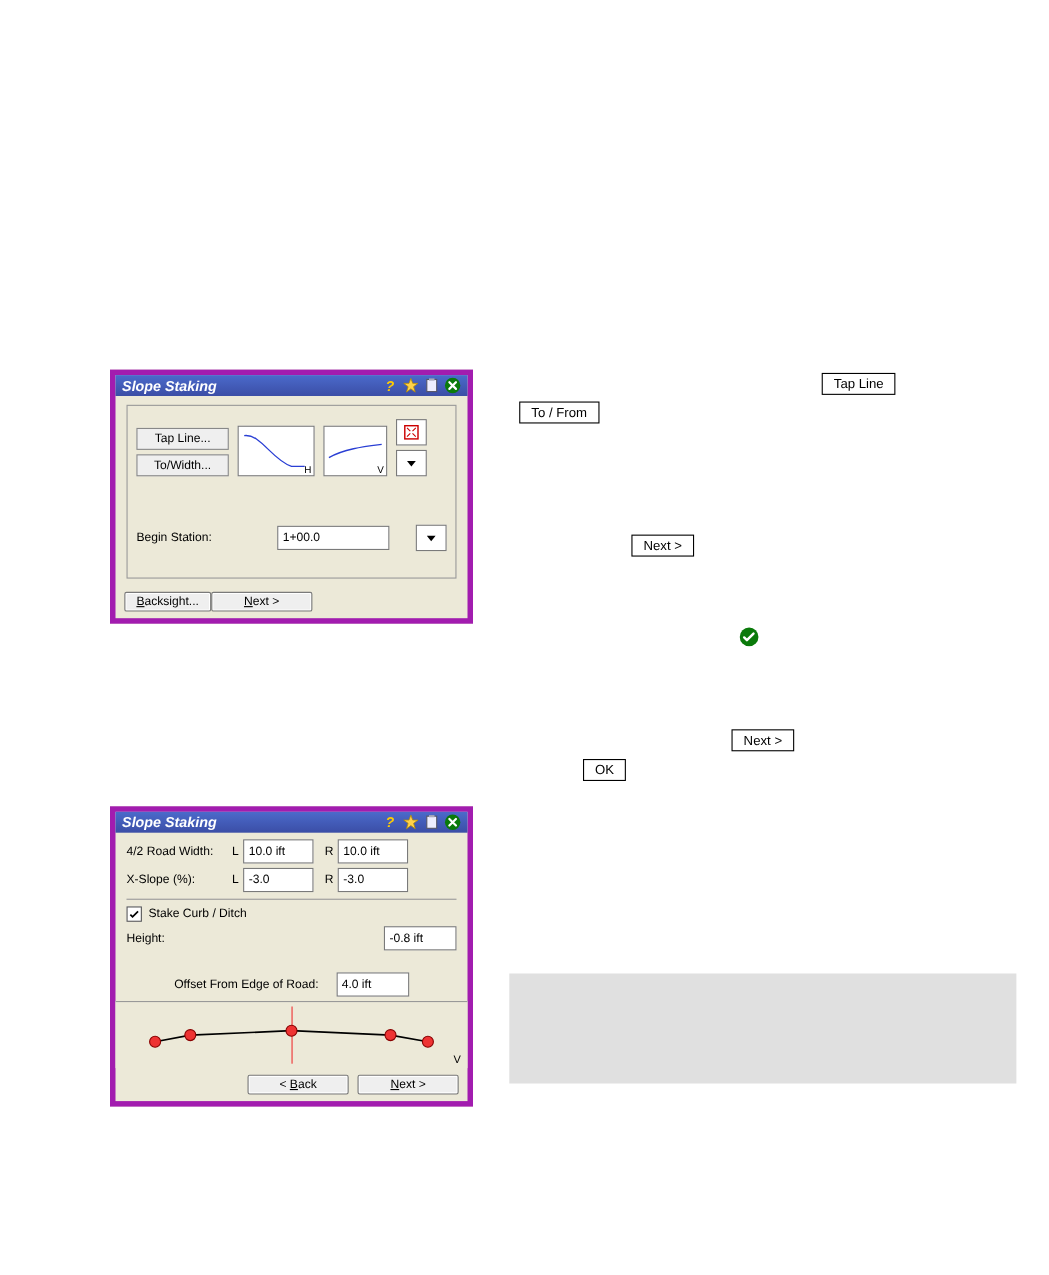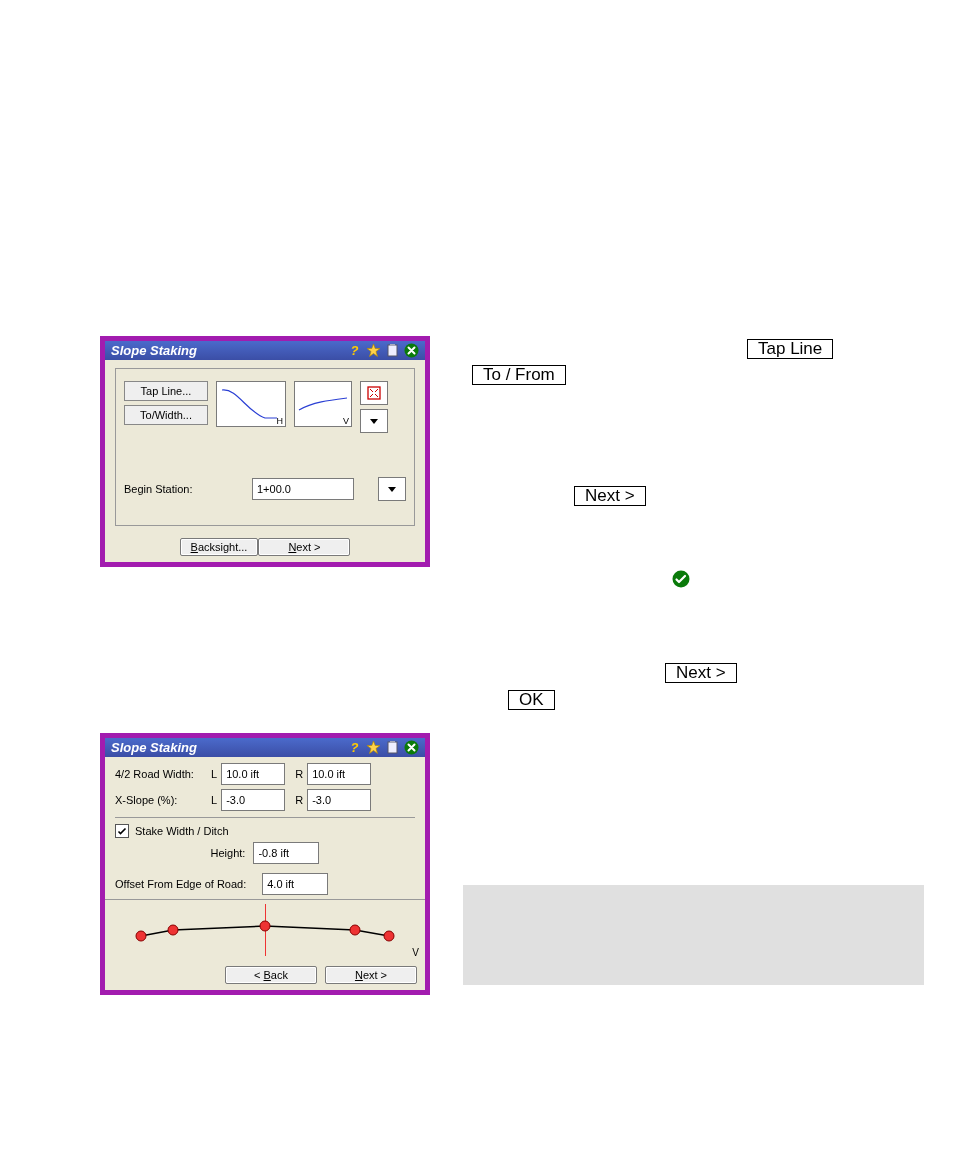"Tap Line" .call { font-size: 17px -> 12px }
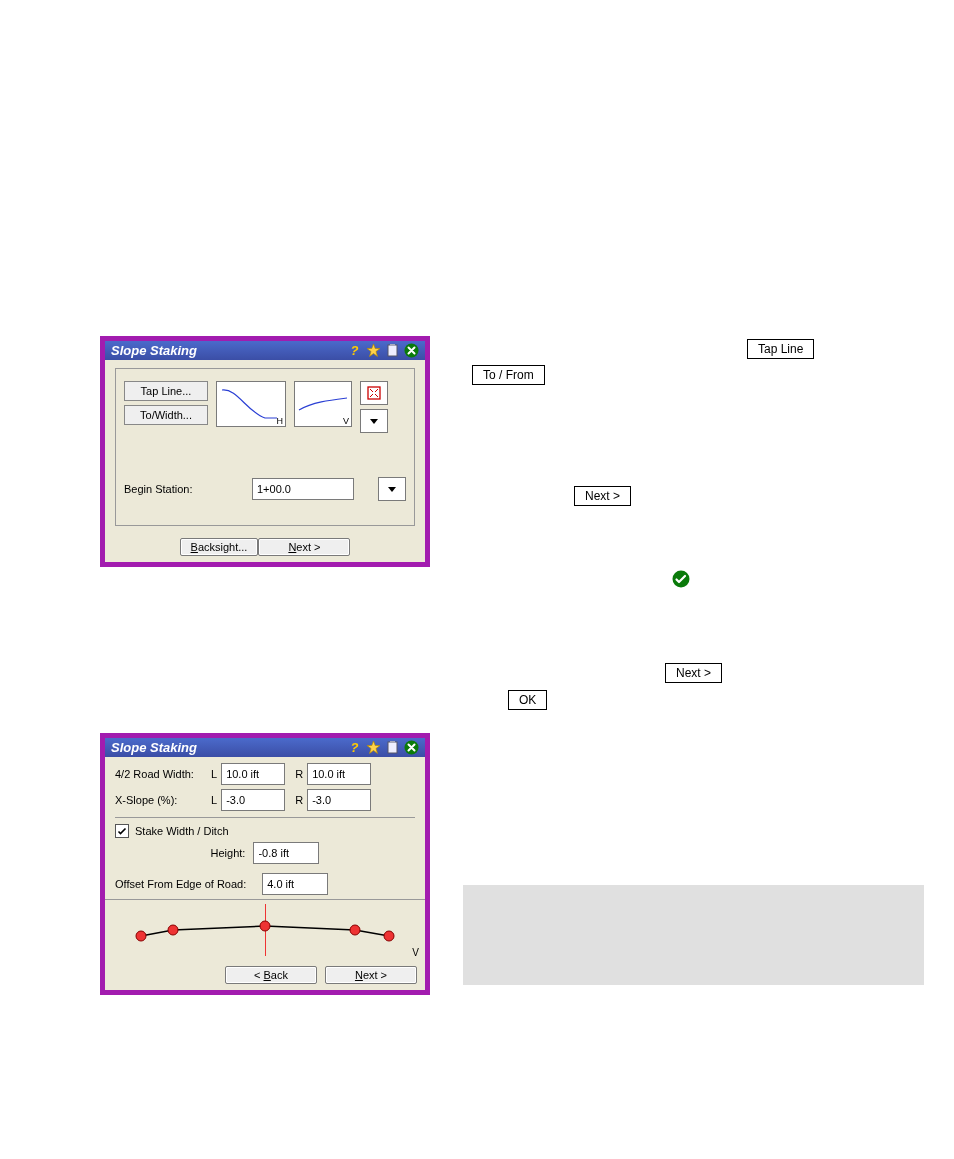"Tap Line..." div.row { align-items: flex-start -> flex-end }
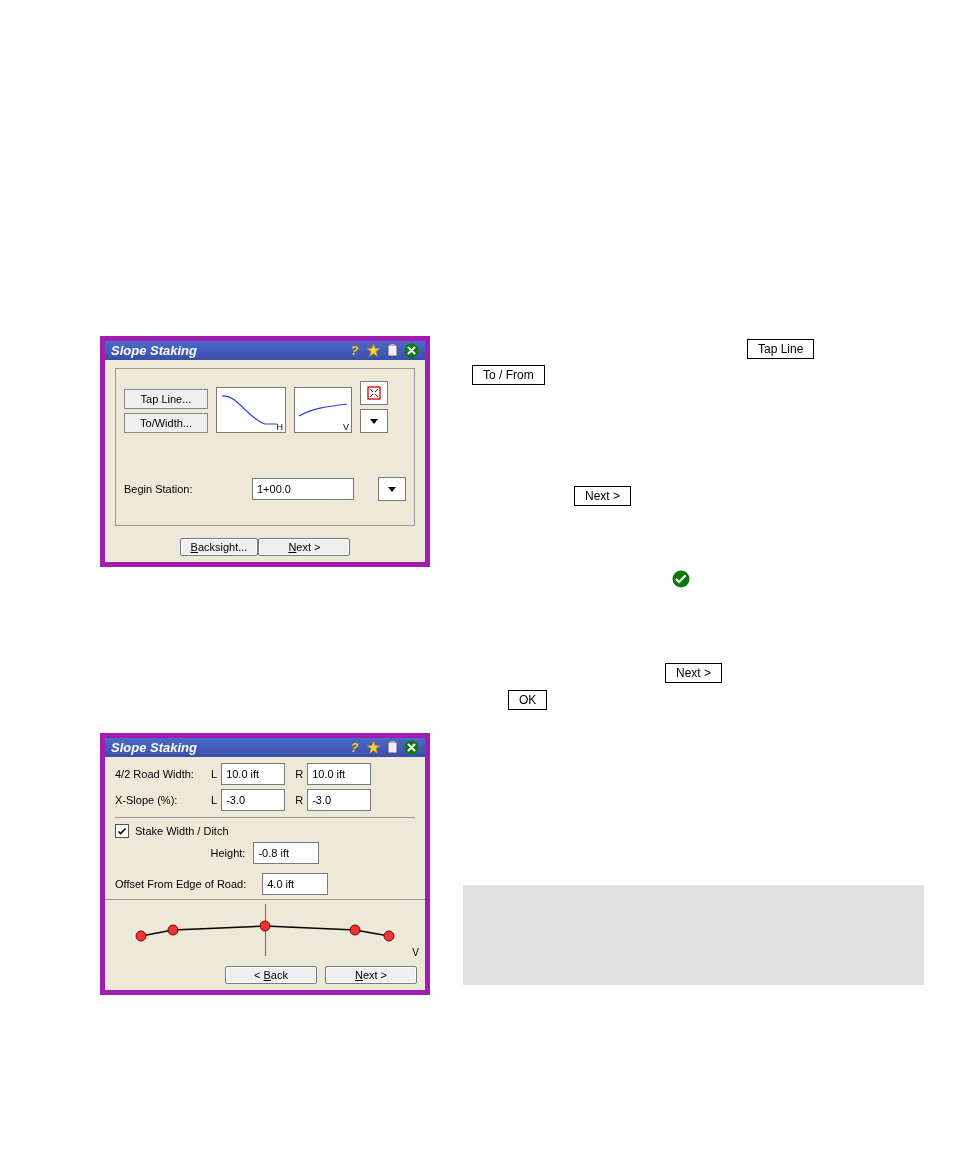"Backsight..." .foot { justify-content: center -> flex-start }
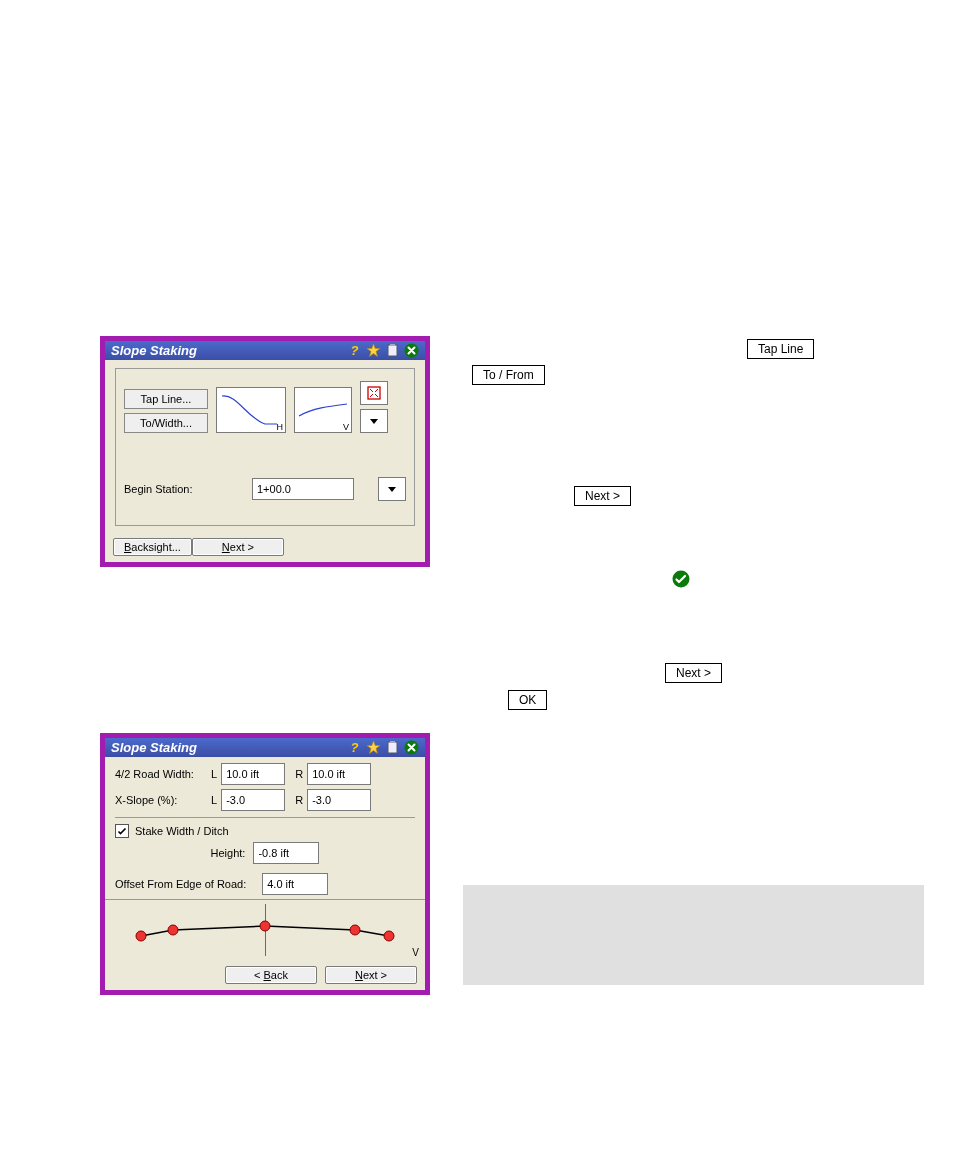"OK" .call-5 { left: 508px -> 530px }
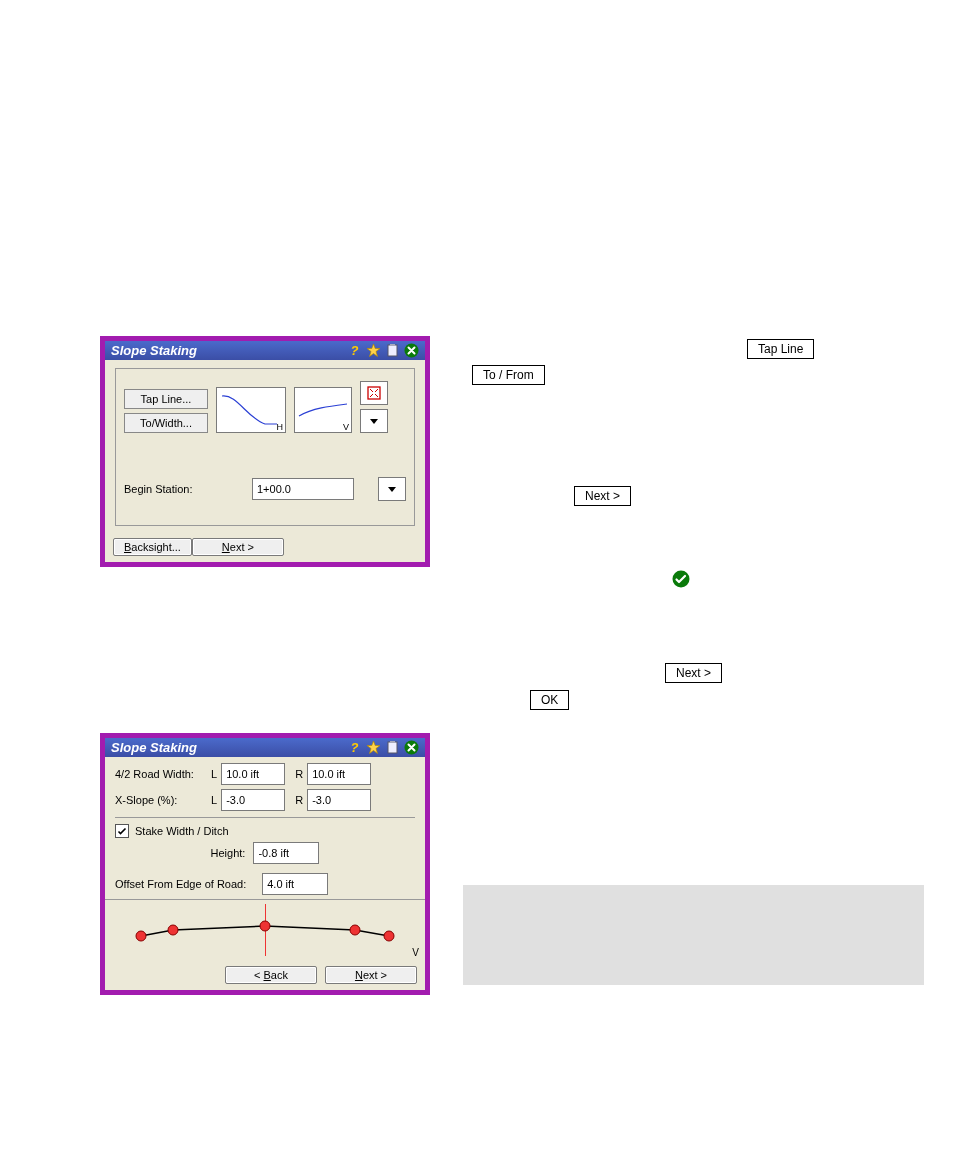"Stake Width / Ditch" span { text: Width -> Curb }
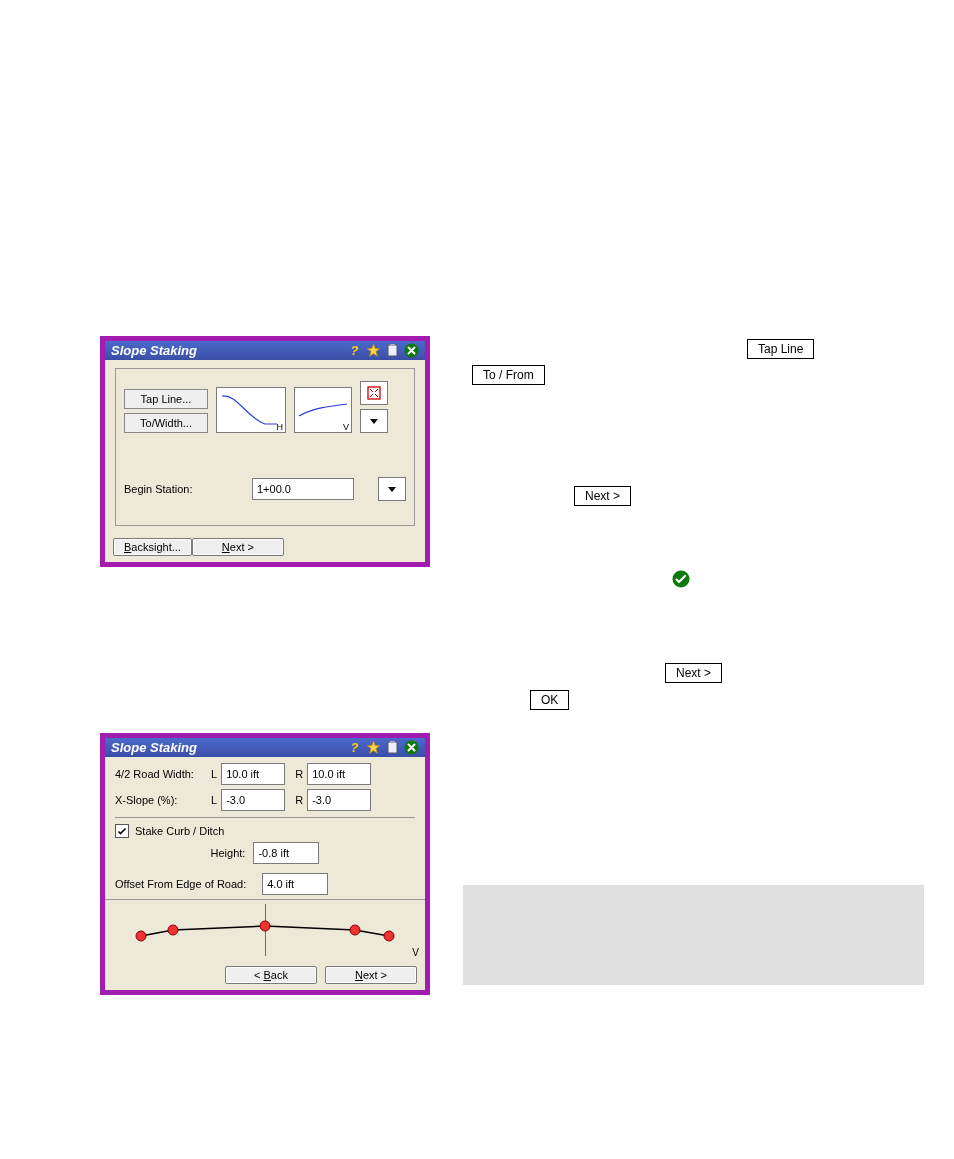"Height:" div.row { justify-content: center -> space-between }
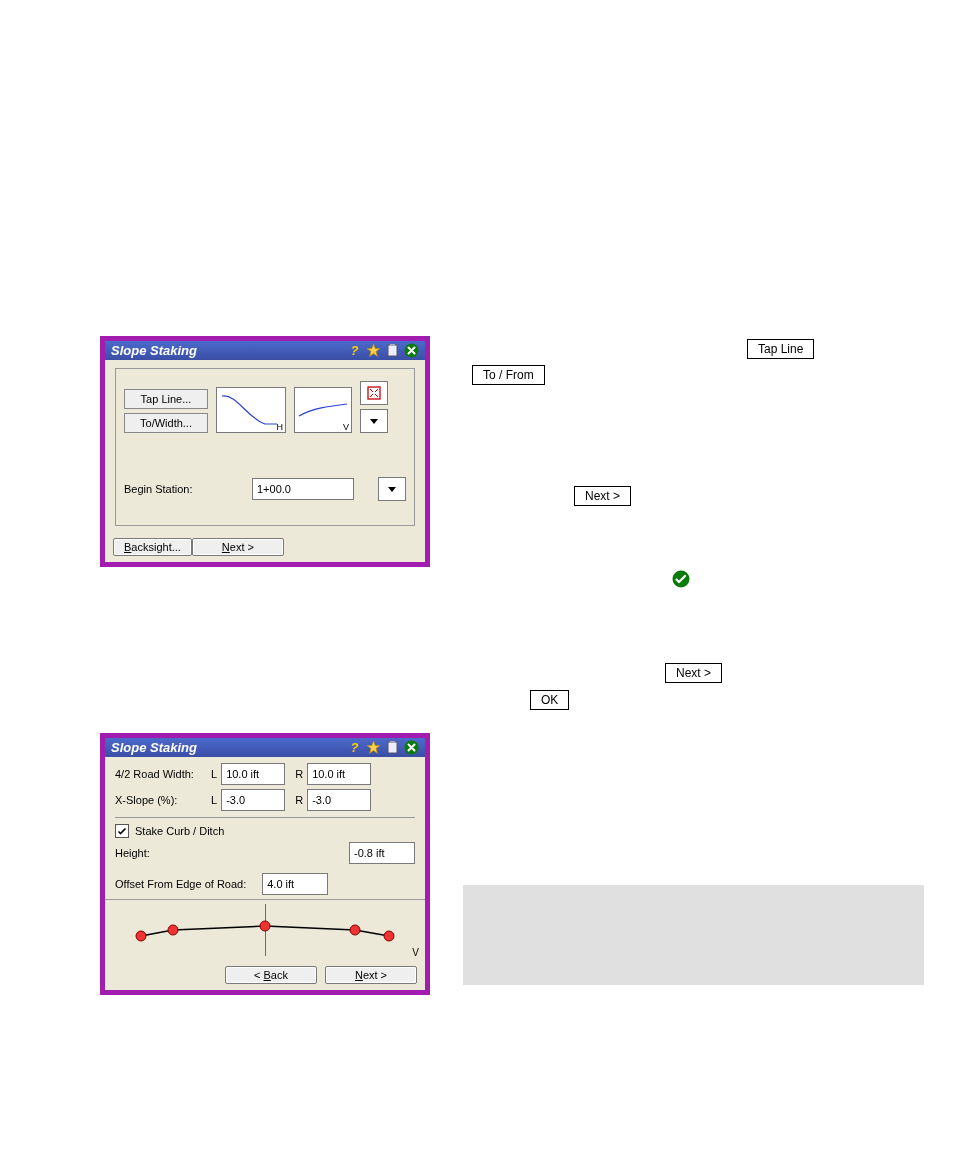"Offset From Edge of Road:" div.row { justify-content: flex-start -> center; margin-top: 9px -> 20px }
